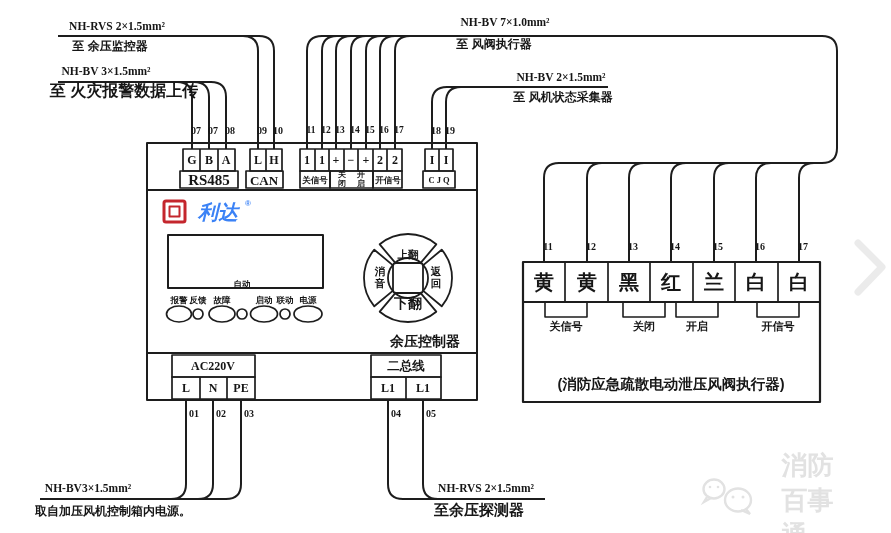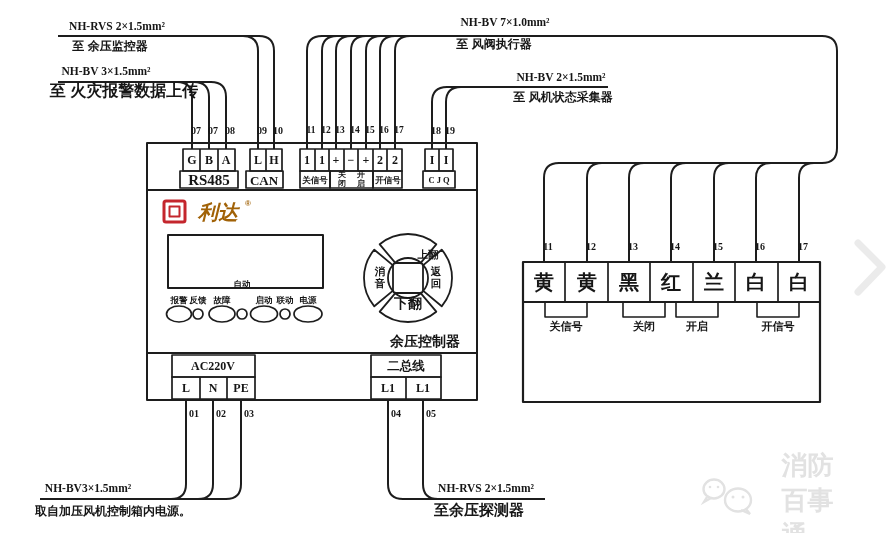"利达" .red { color: #a16207 -> #3b82f6 }
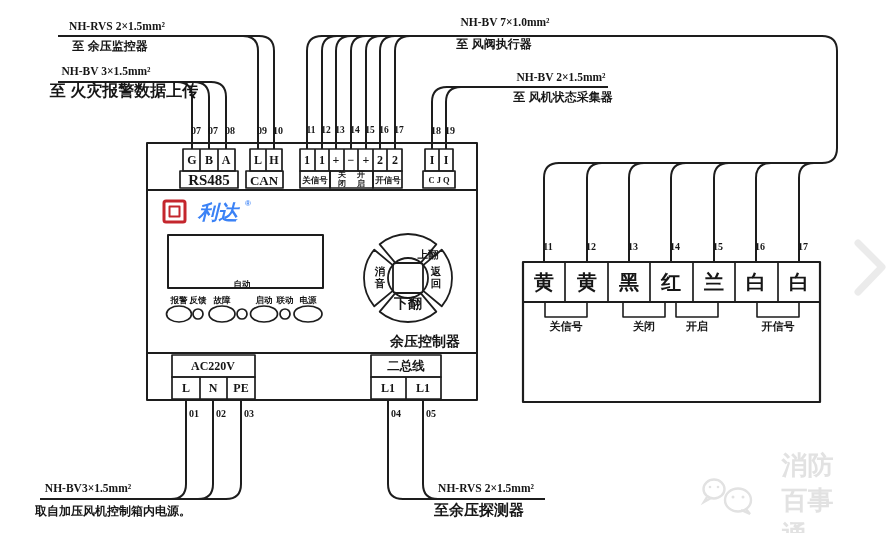"上翻" div.t { left: 428px -> 408px }
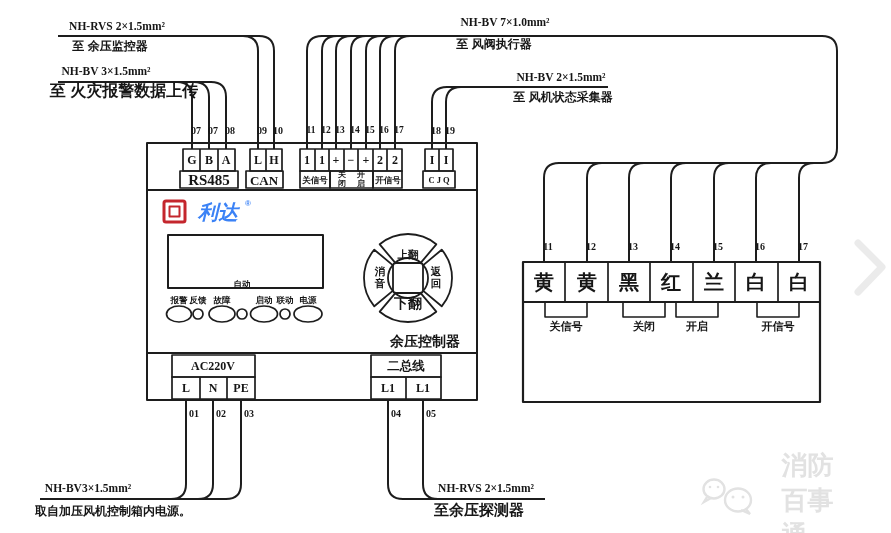"(消防应急疏散电动泄压风阀执行器)" div.t { html: none -> <div>(消防应急疏散电动泄压风阀执行器)</div> }
